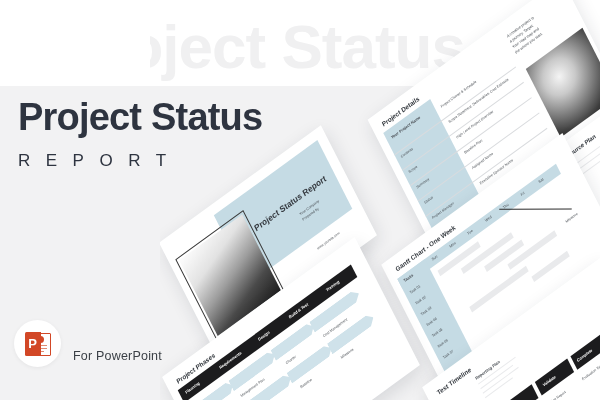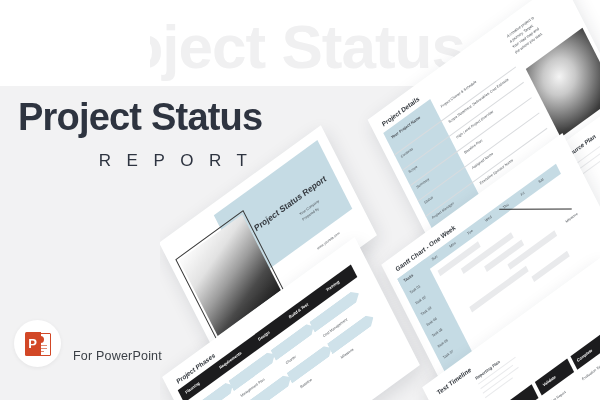"REPORT" .subhead { text-align: right -> none }
